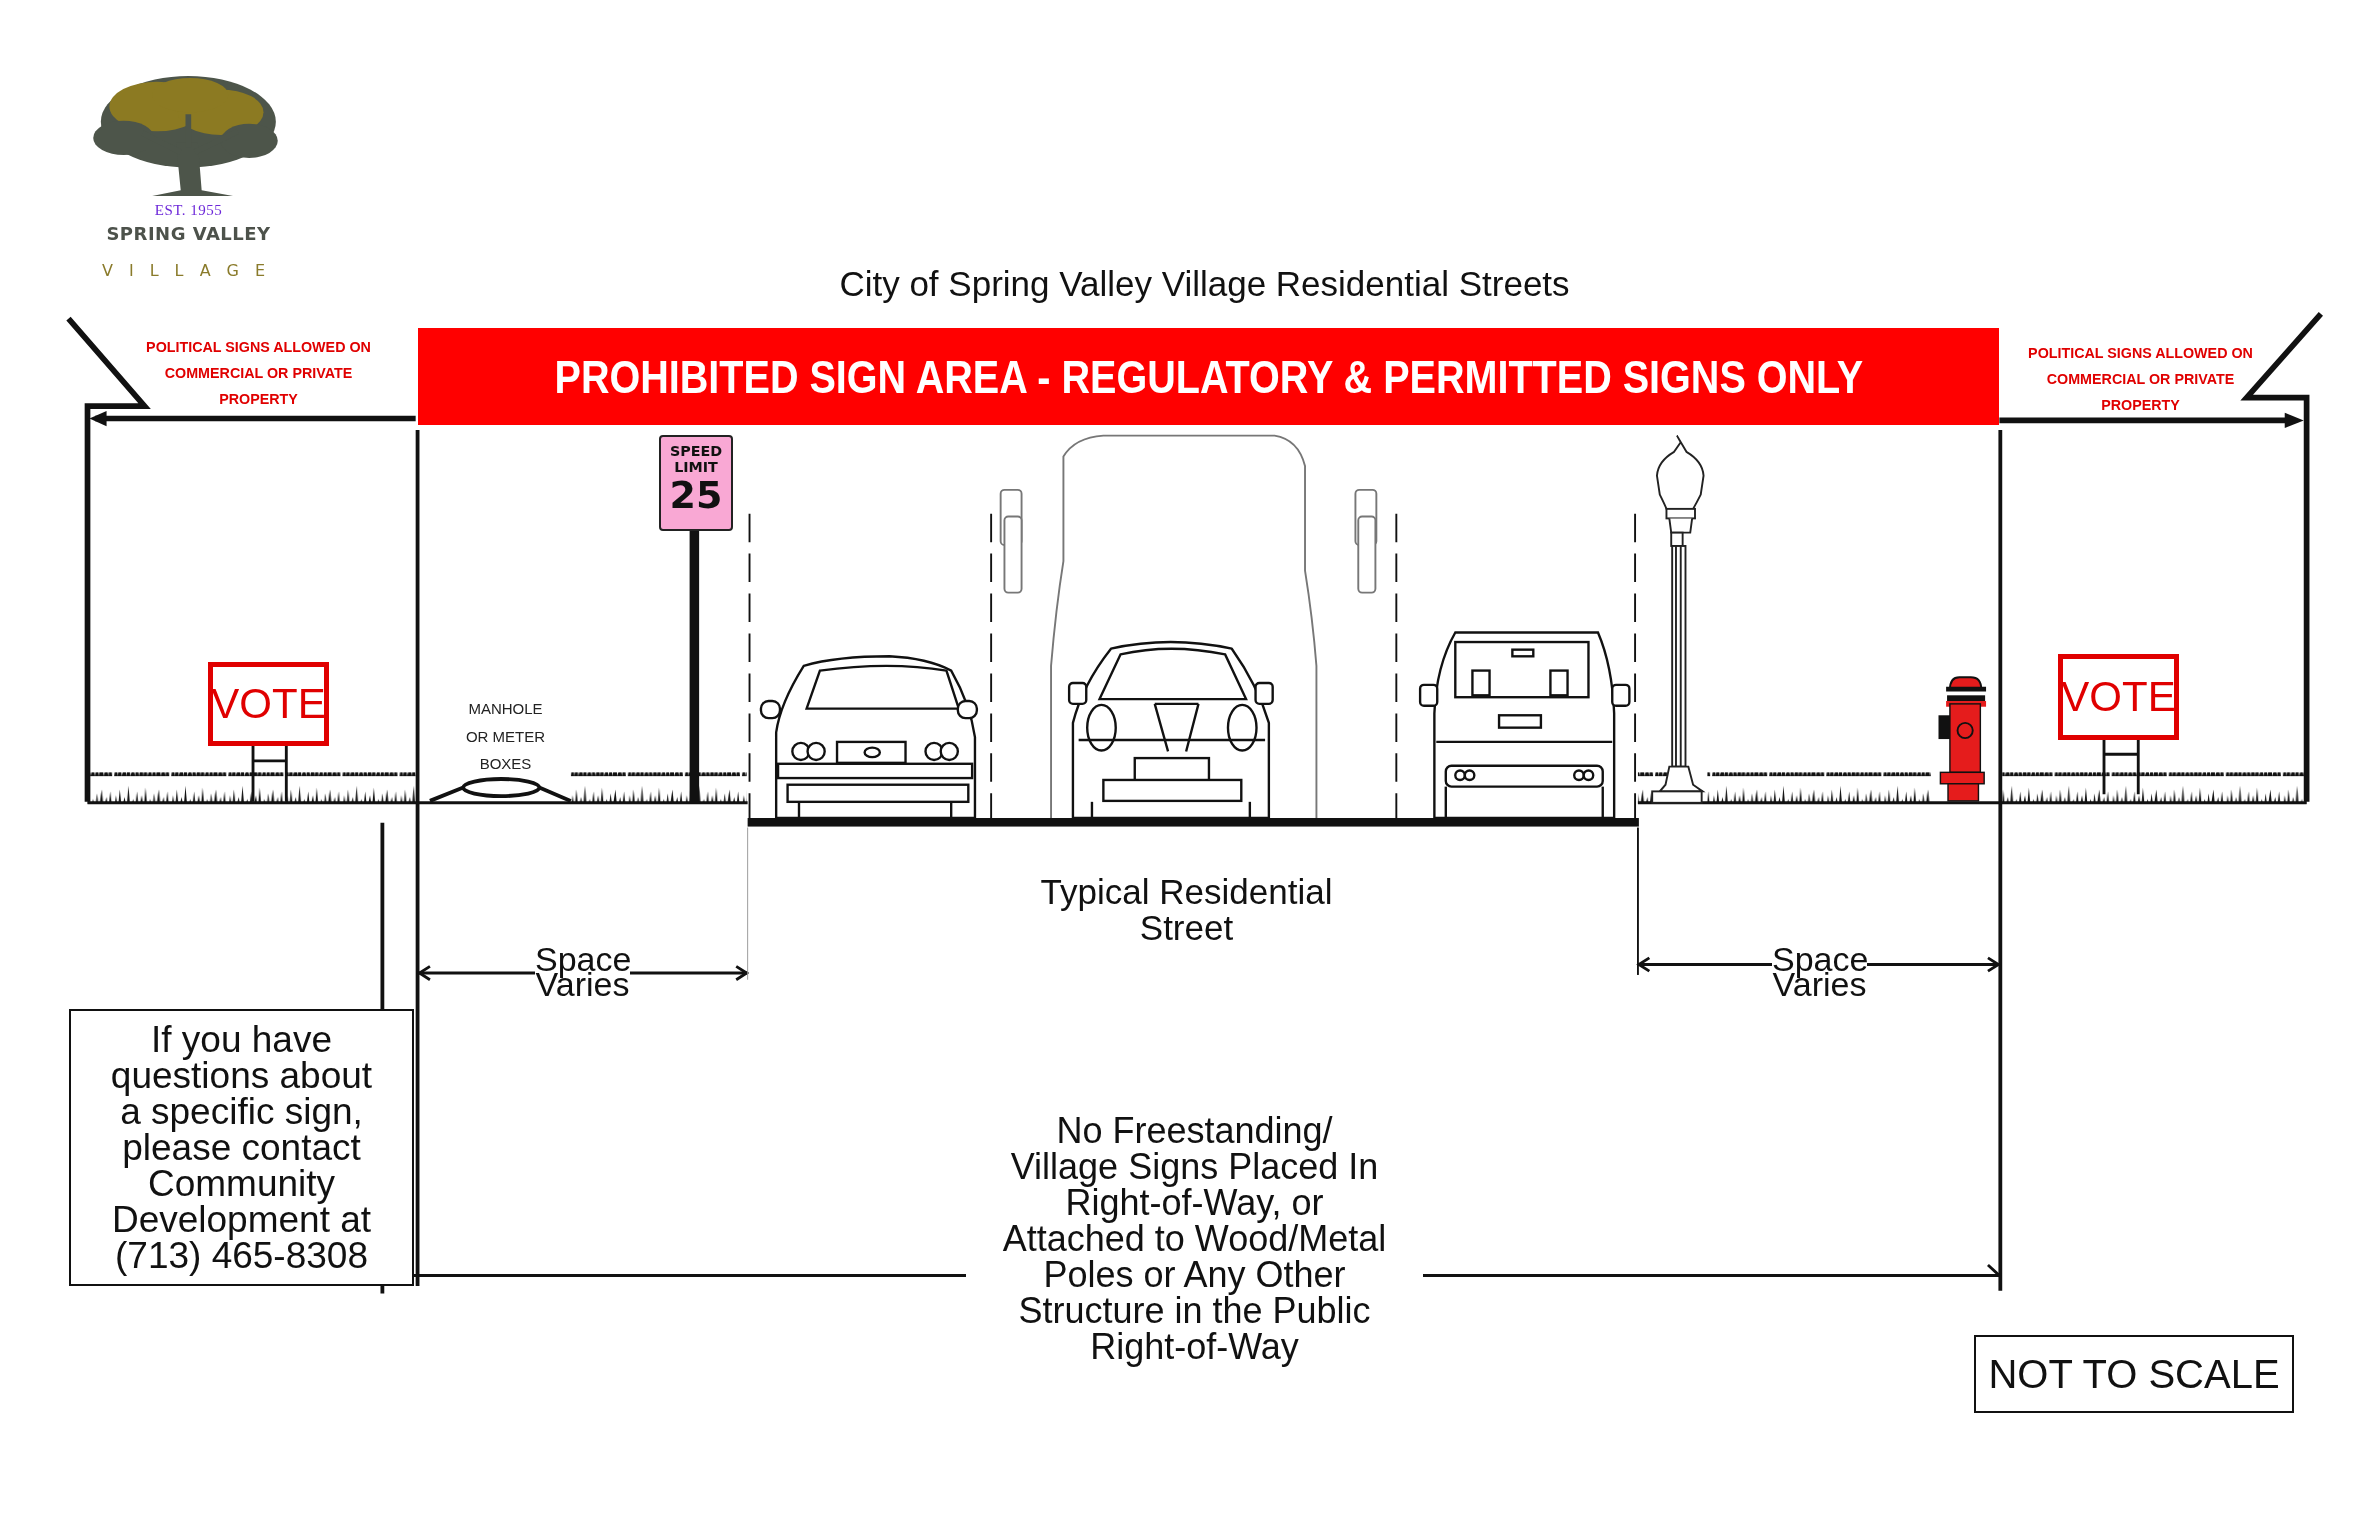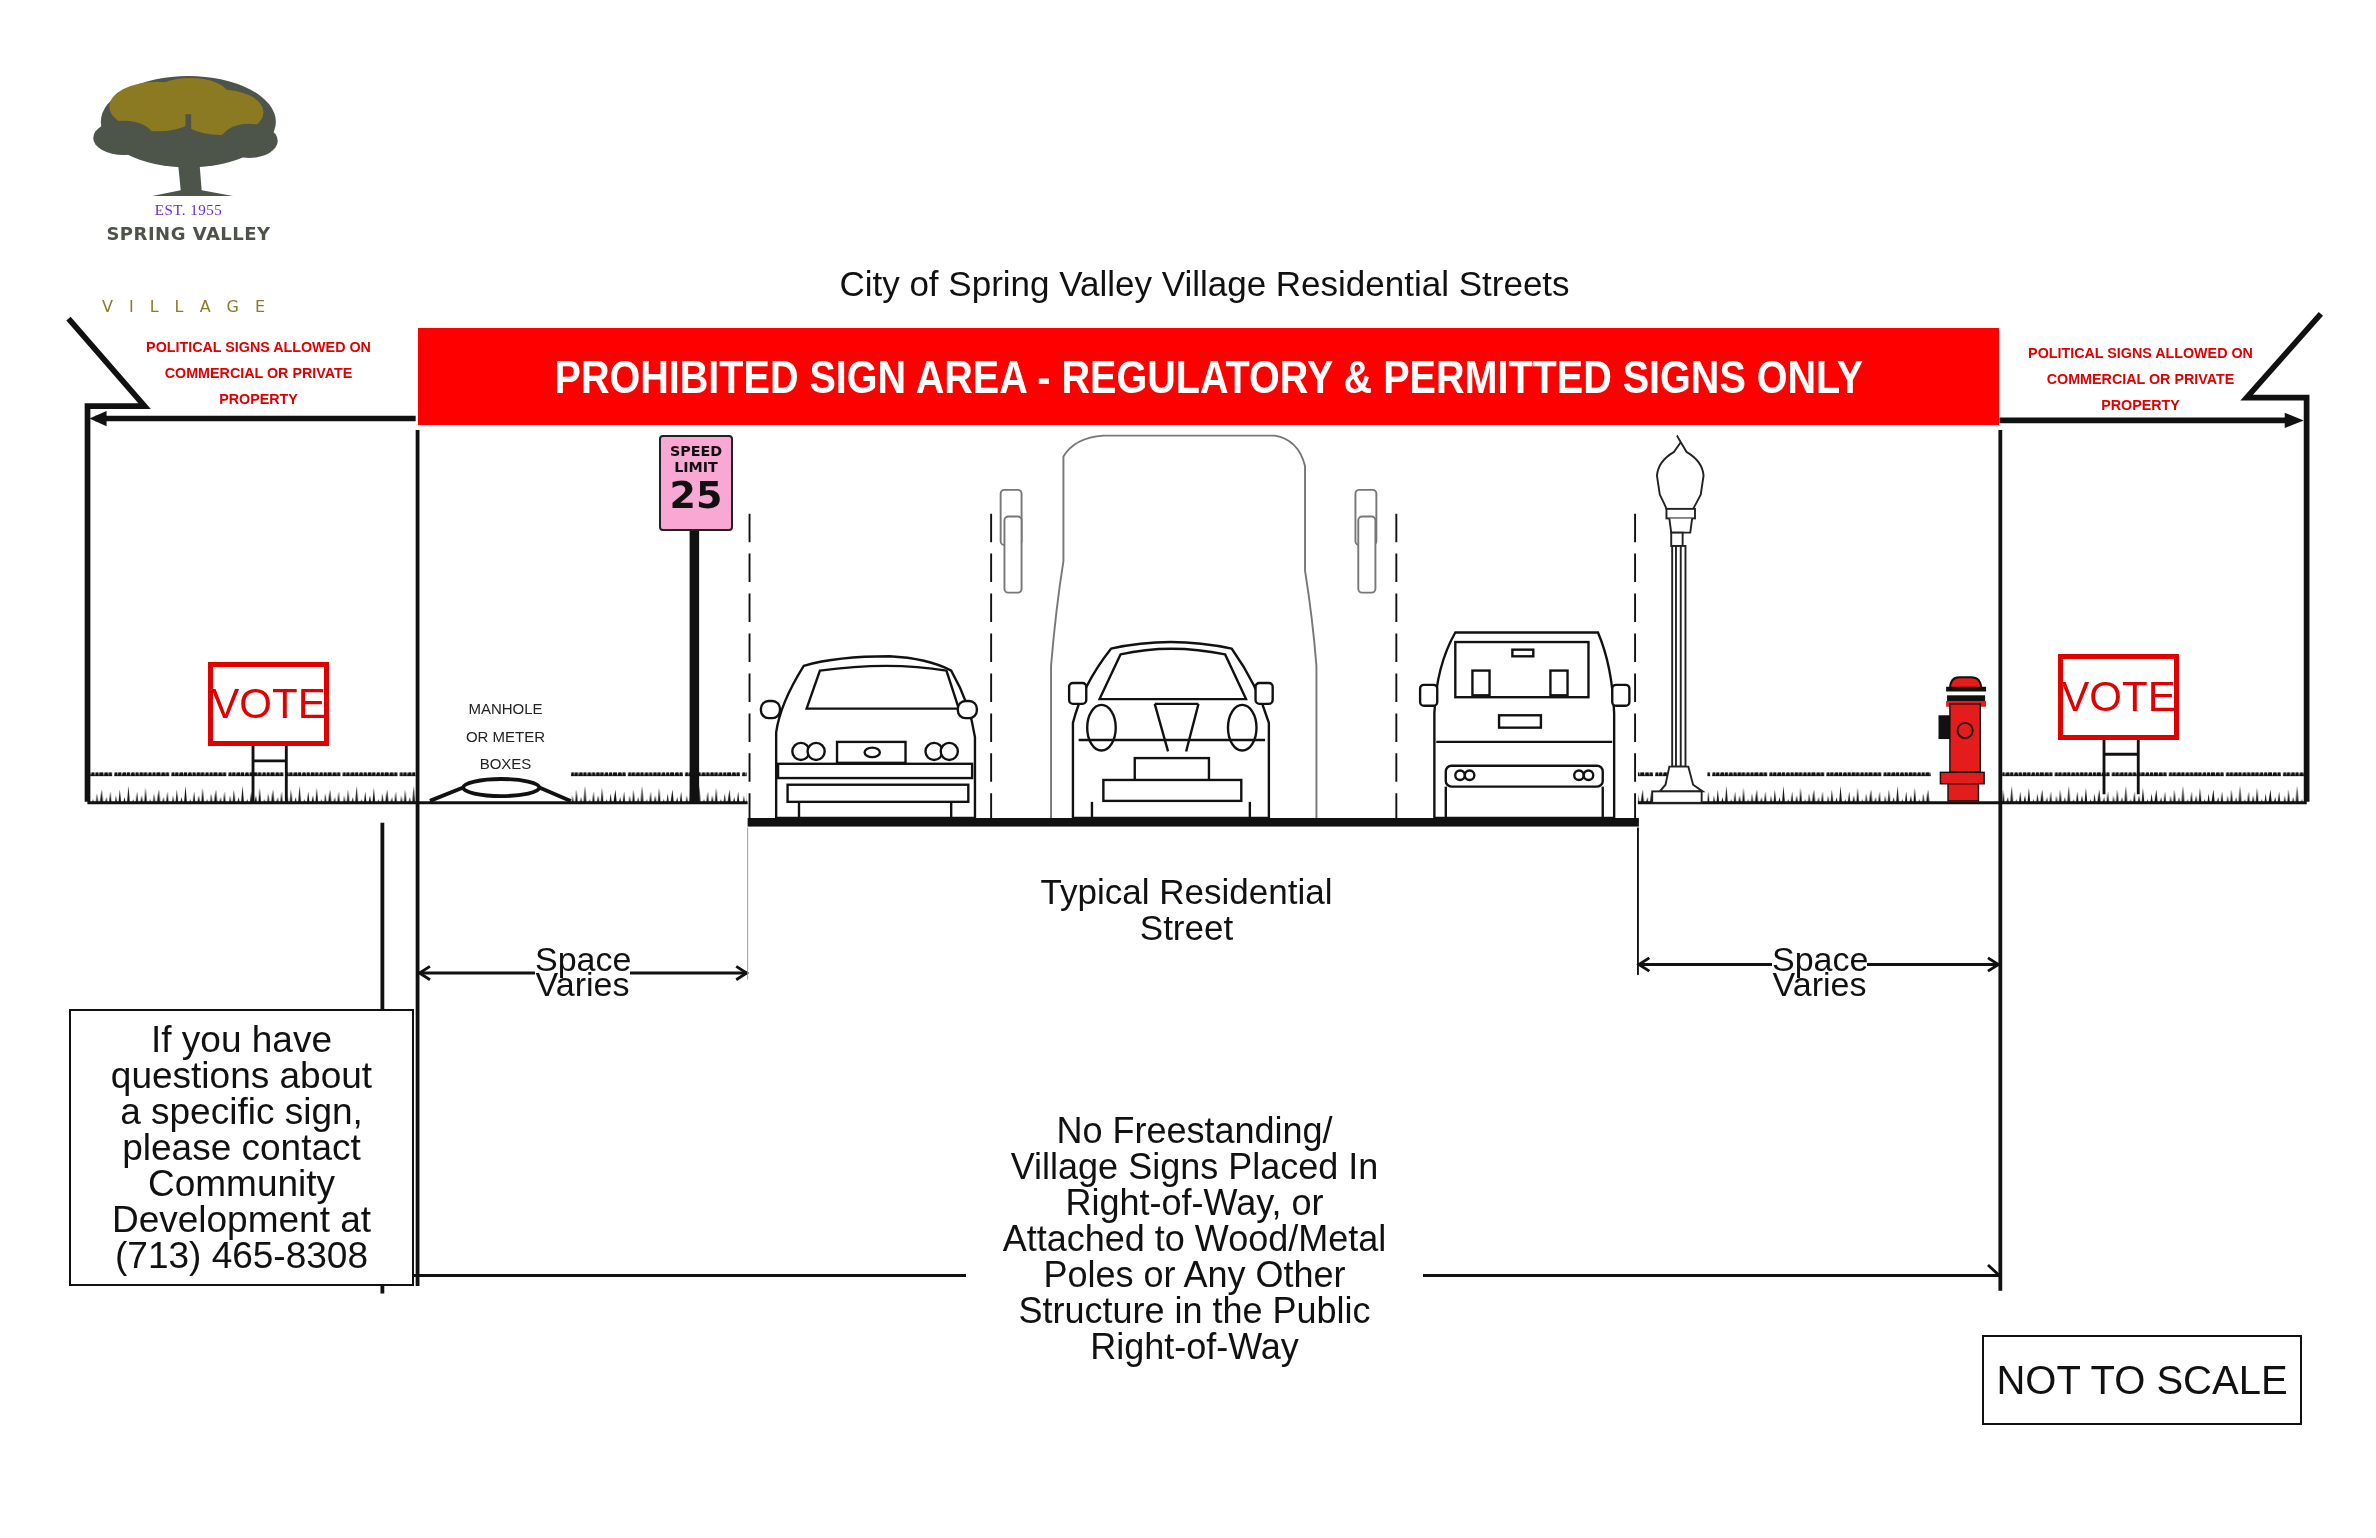"VILLAGE" div.abs { margin-top: 36px -> none }
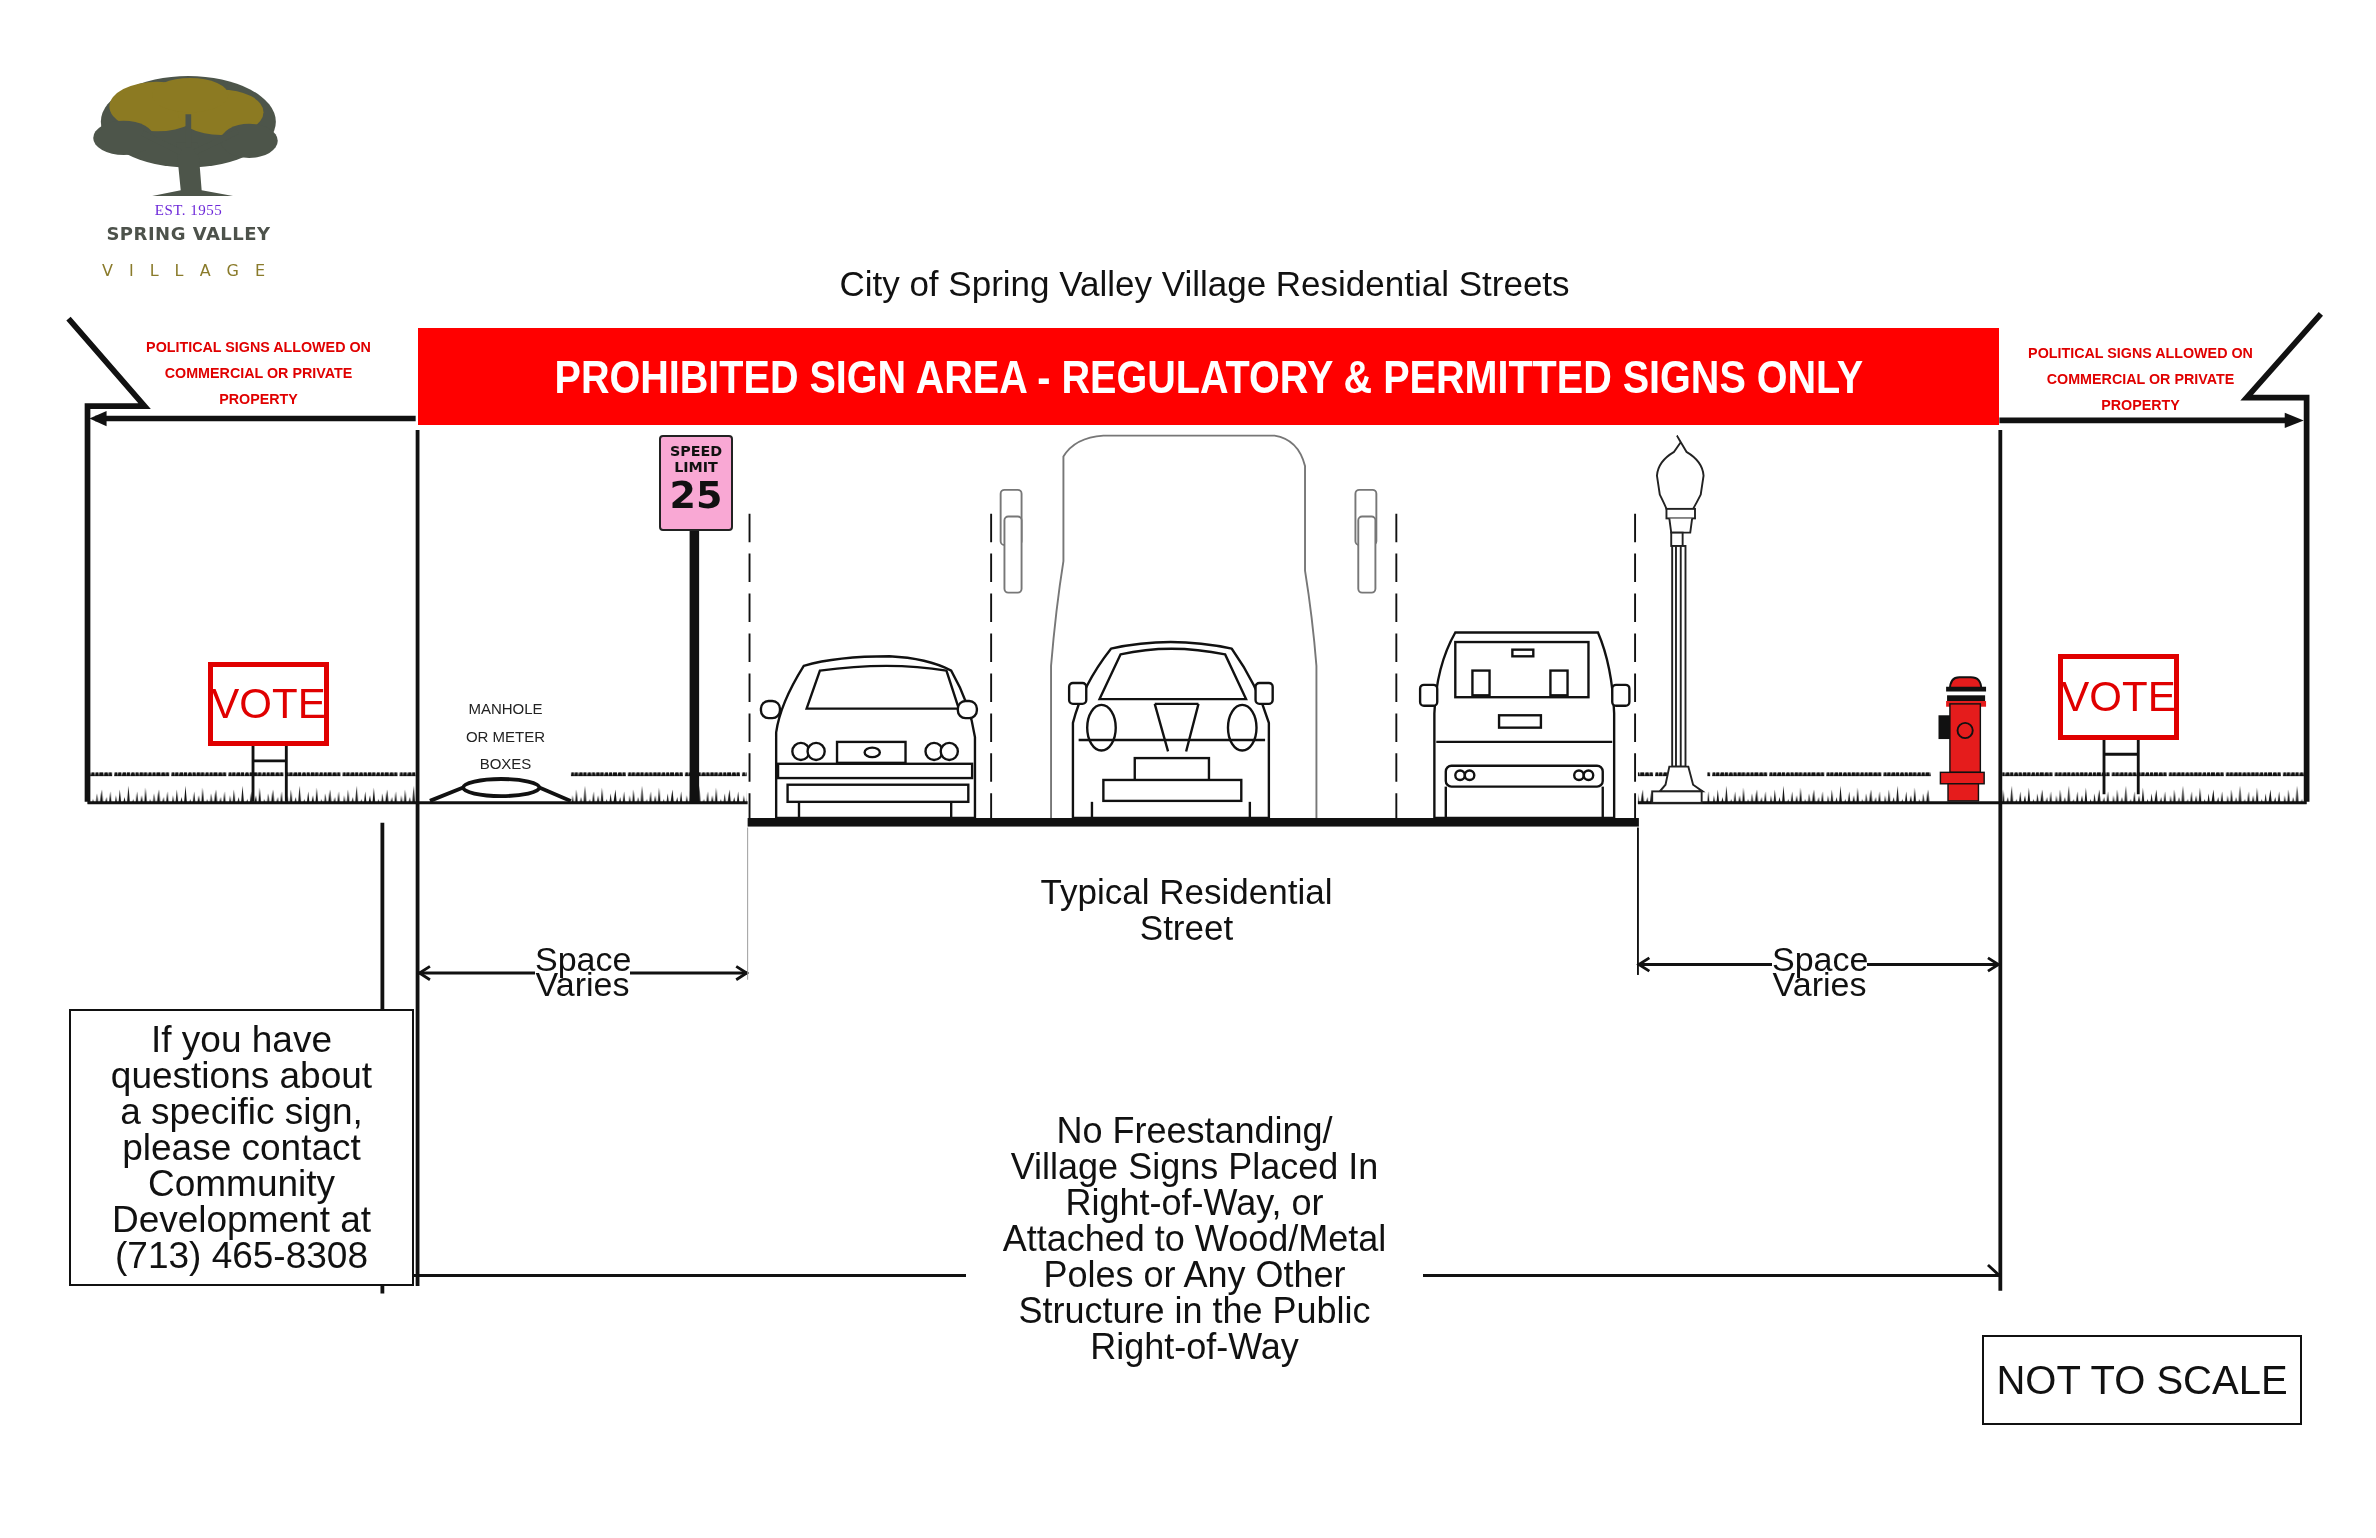"NOT TO SCALE" div.abs { height: 90px -> 78px; margin-left: 8px -> none }
